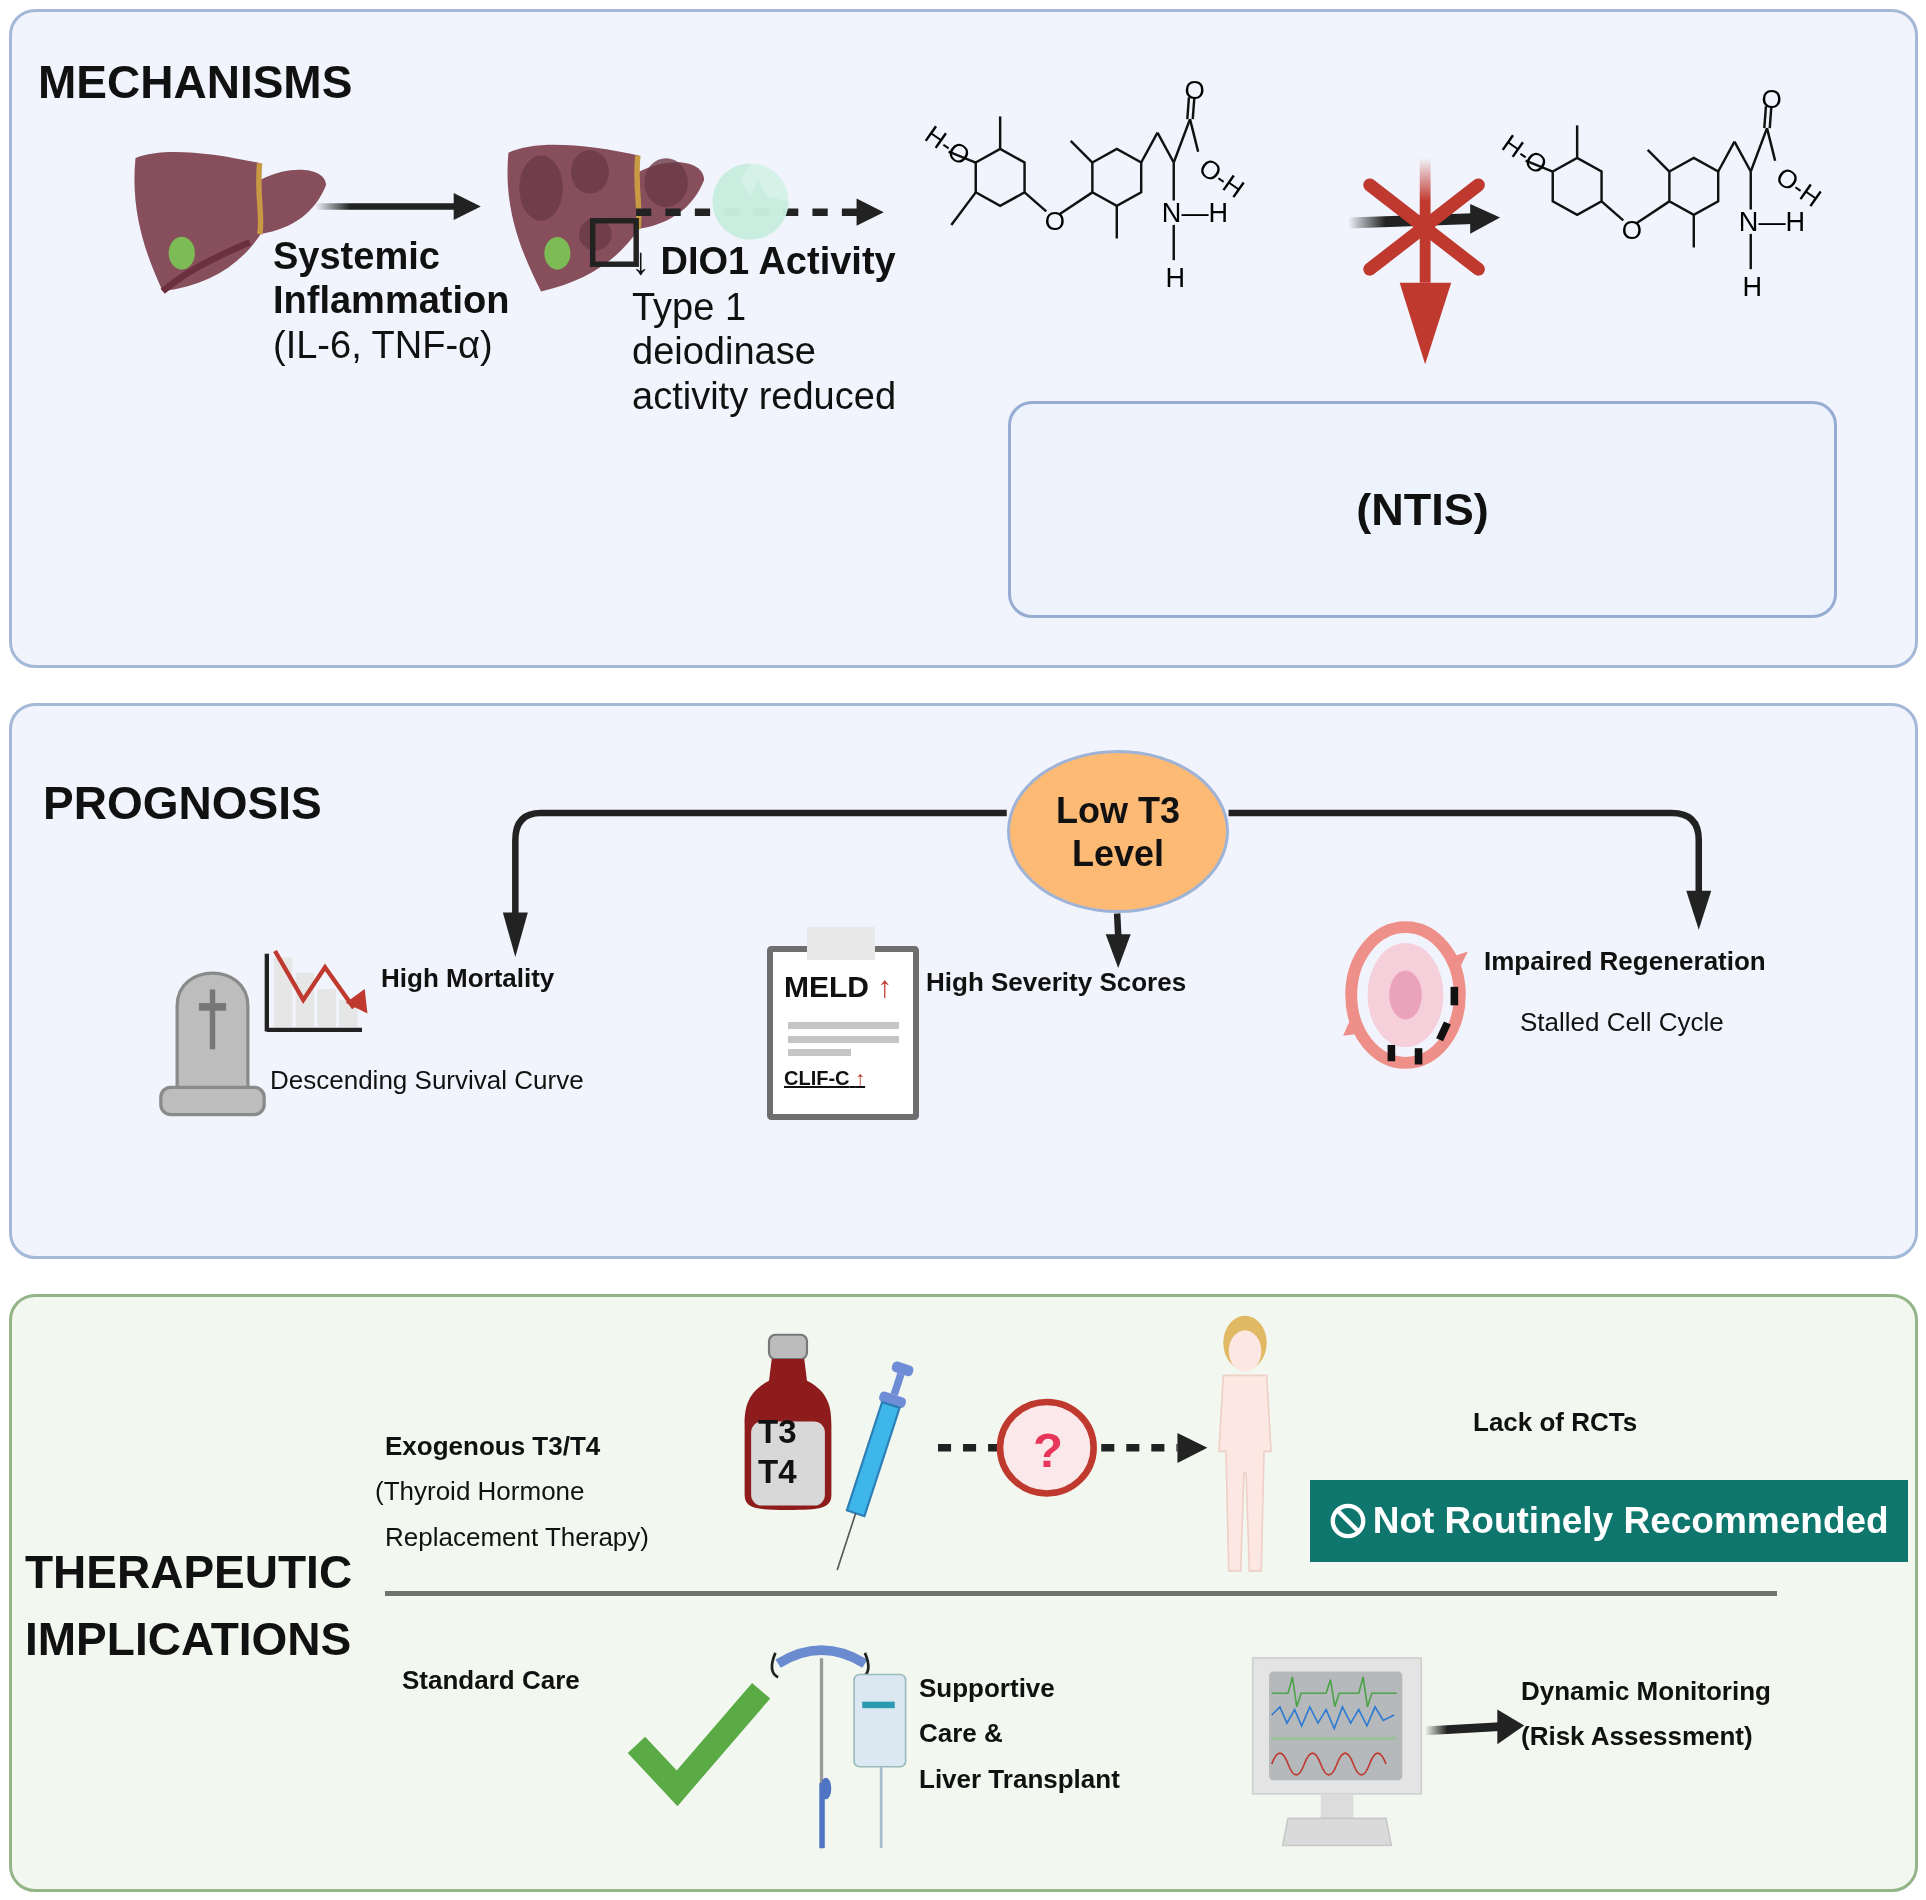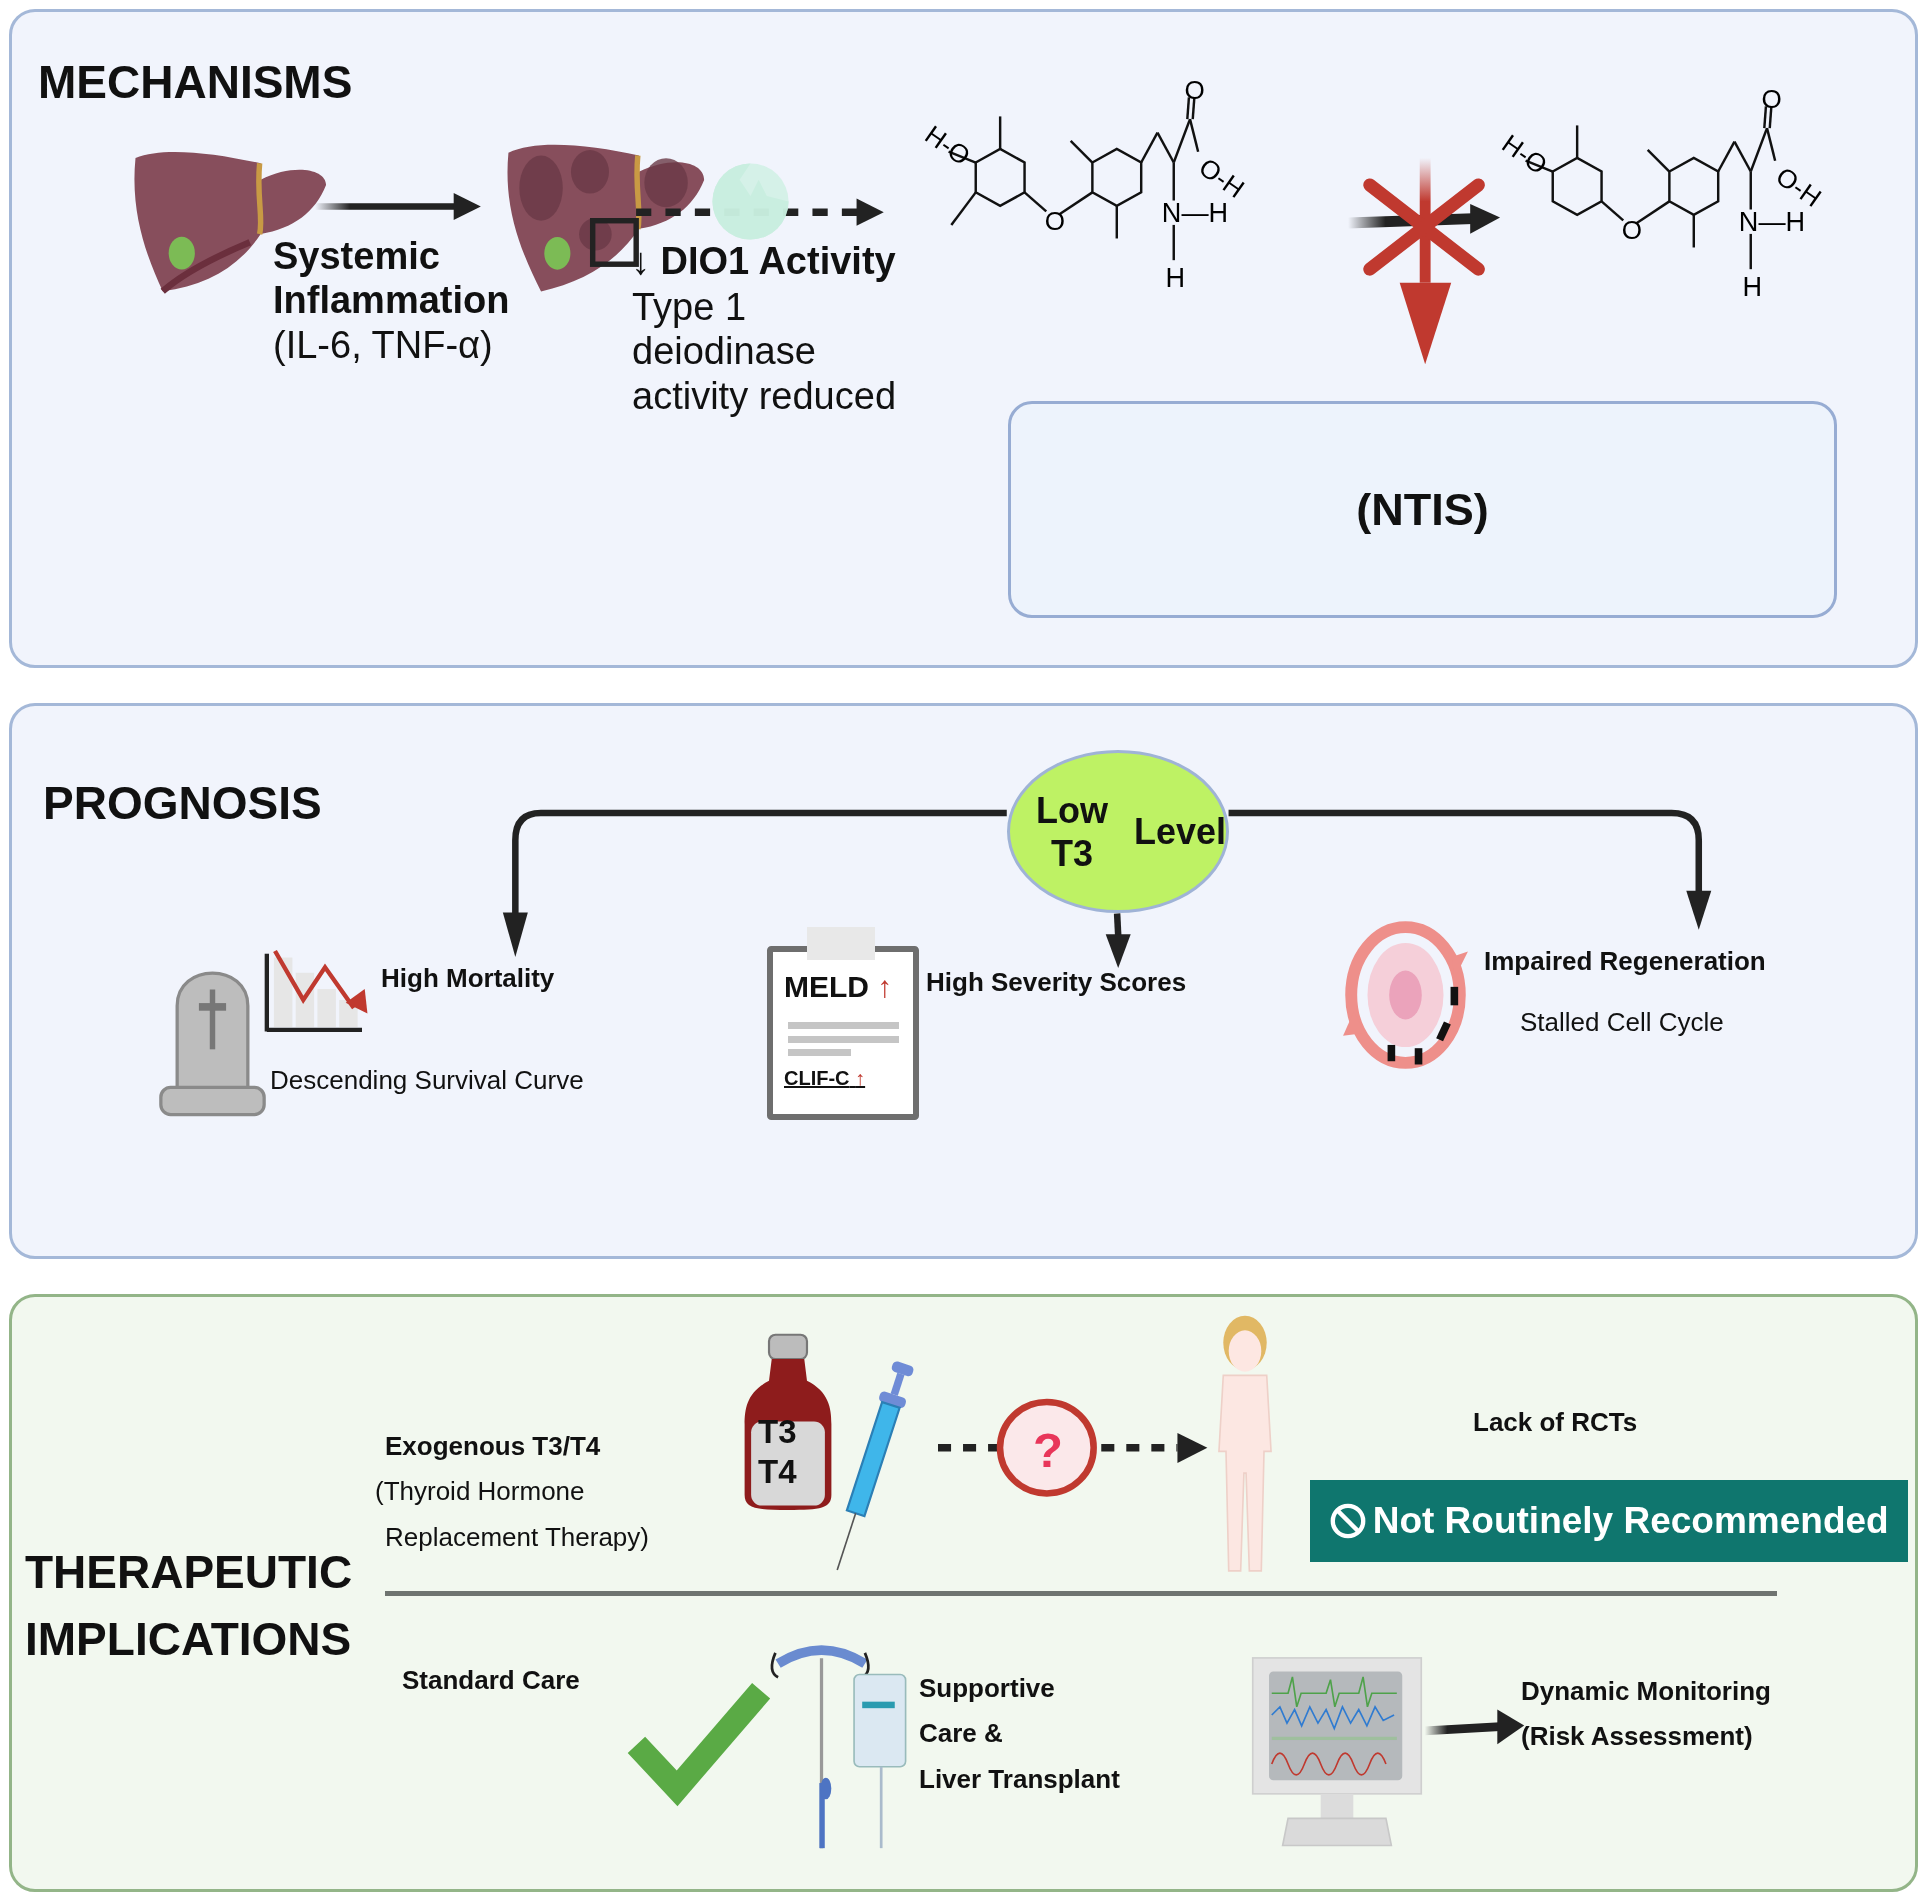"Low T3" .ellipse { background: #bef264 -> #fdba74; flex-direction: row -> column }
